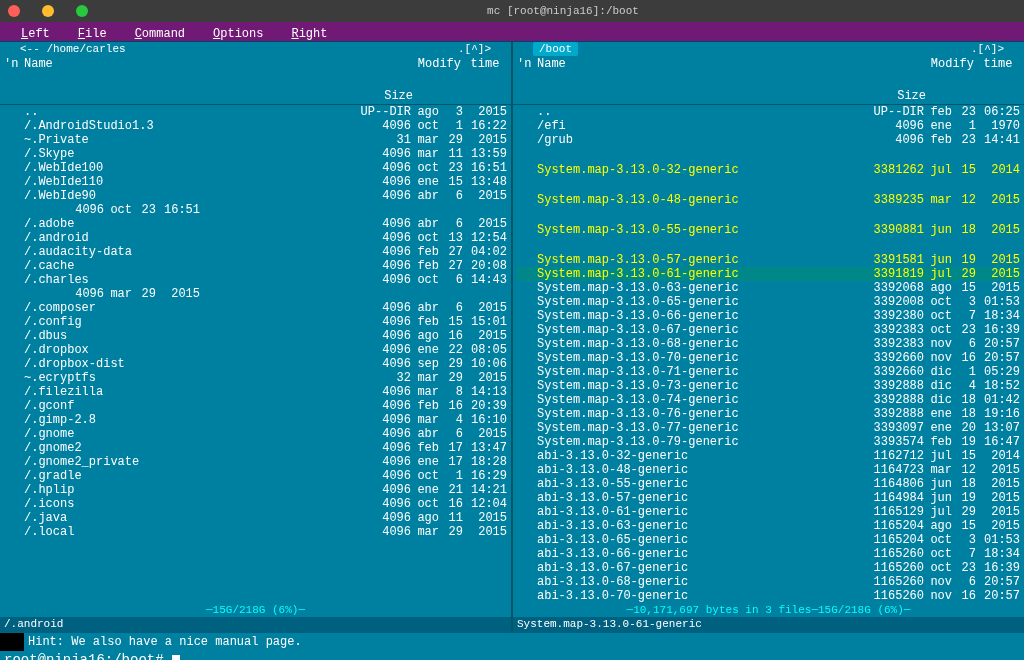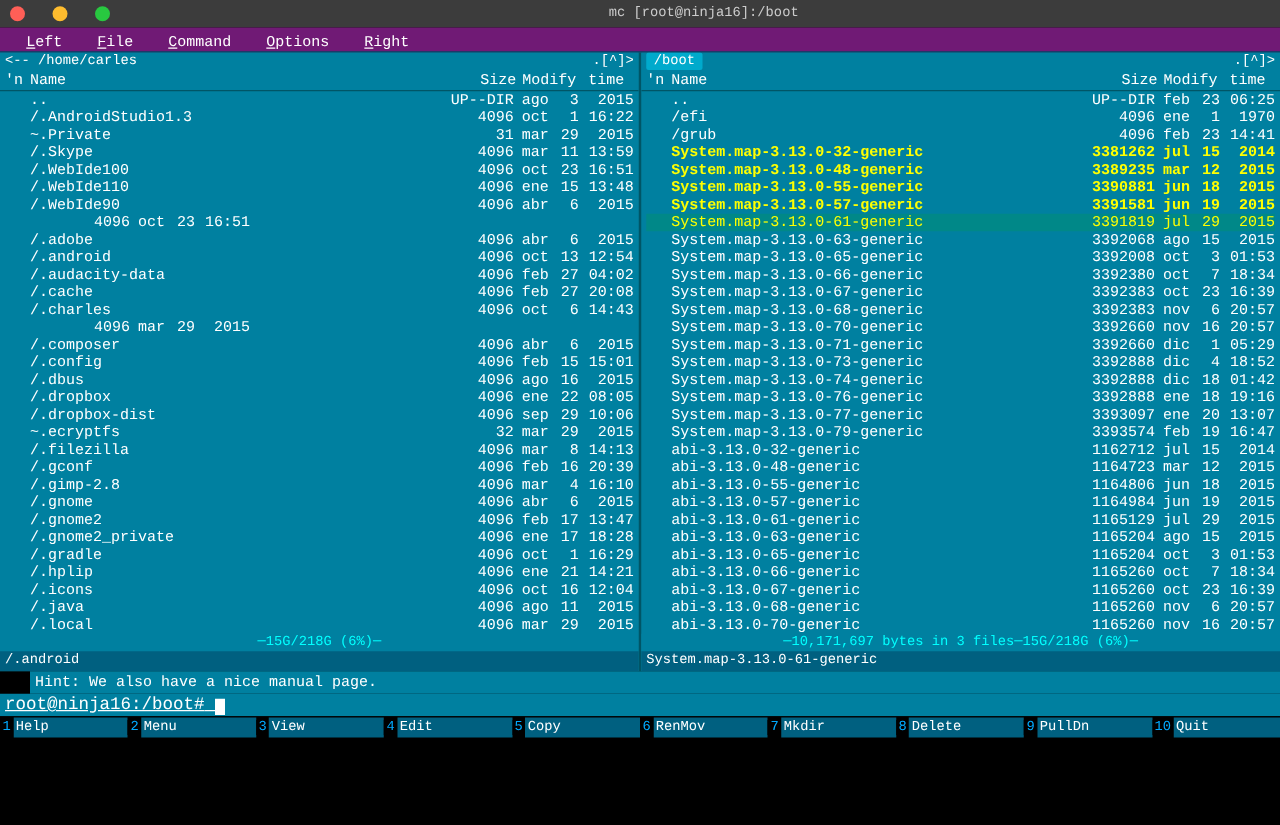"<-- /home/carles" .panel-header { padding: 1px 4px -> 1px 20px }
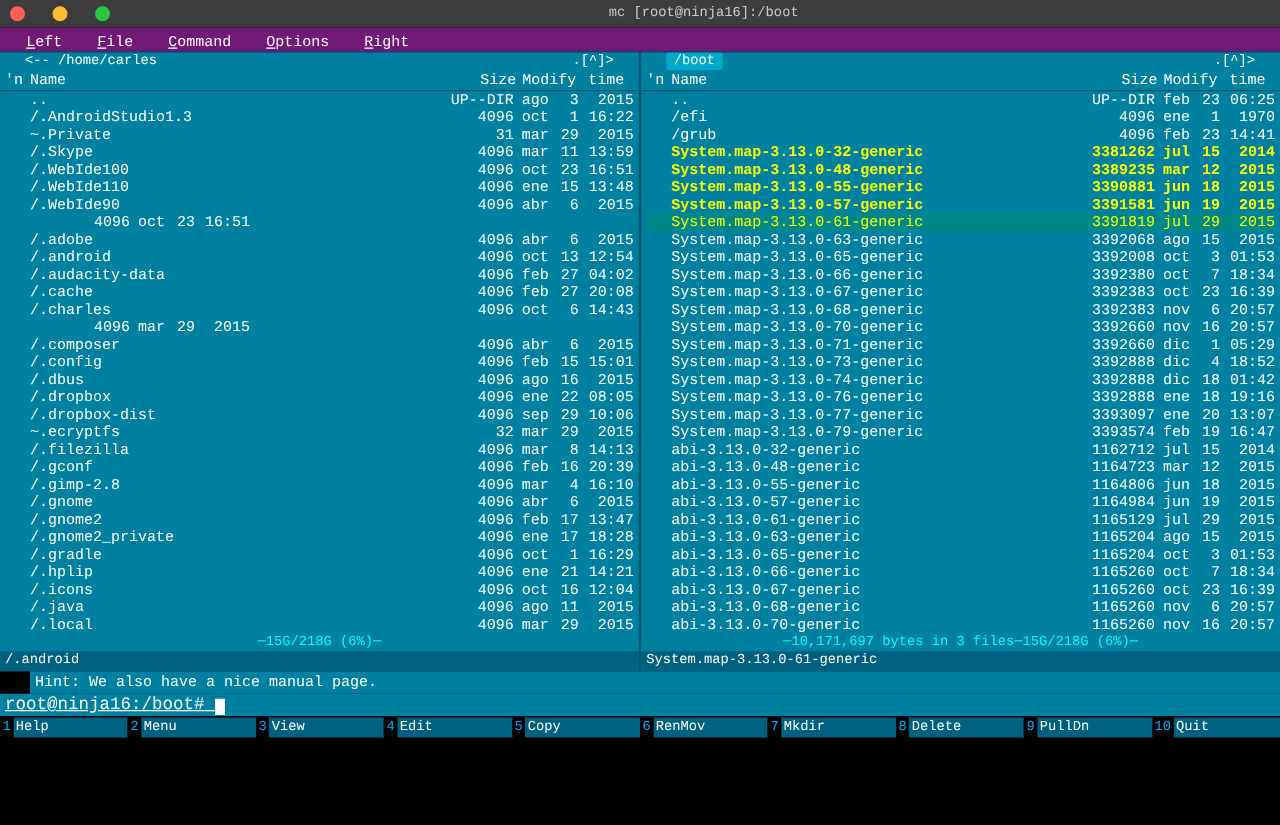"Size" .col-size { margin-top: none -> 32px }
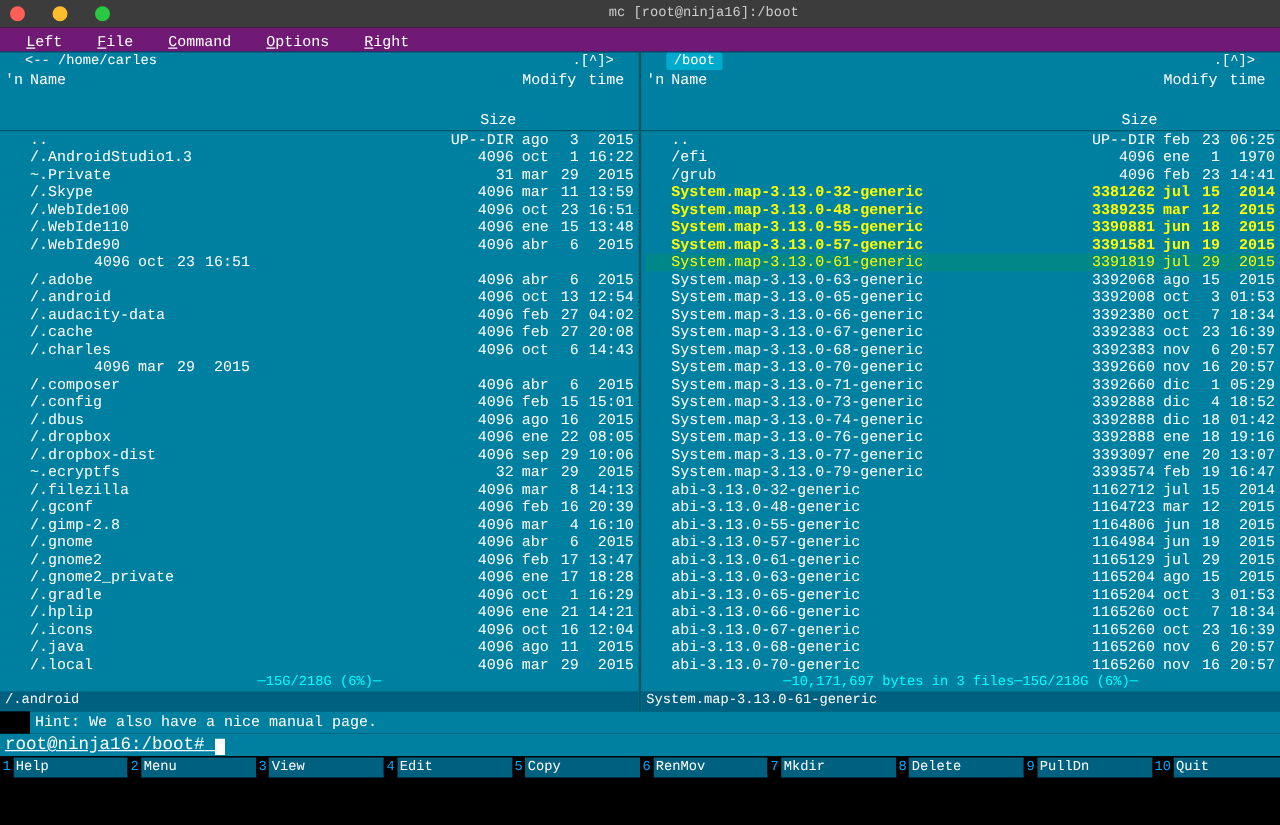"System.map-3.13.0-32-generic" .file-row.yellow { font-weight: bold -> normal; margin-top: none -> 16px }
